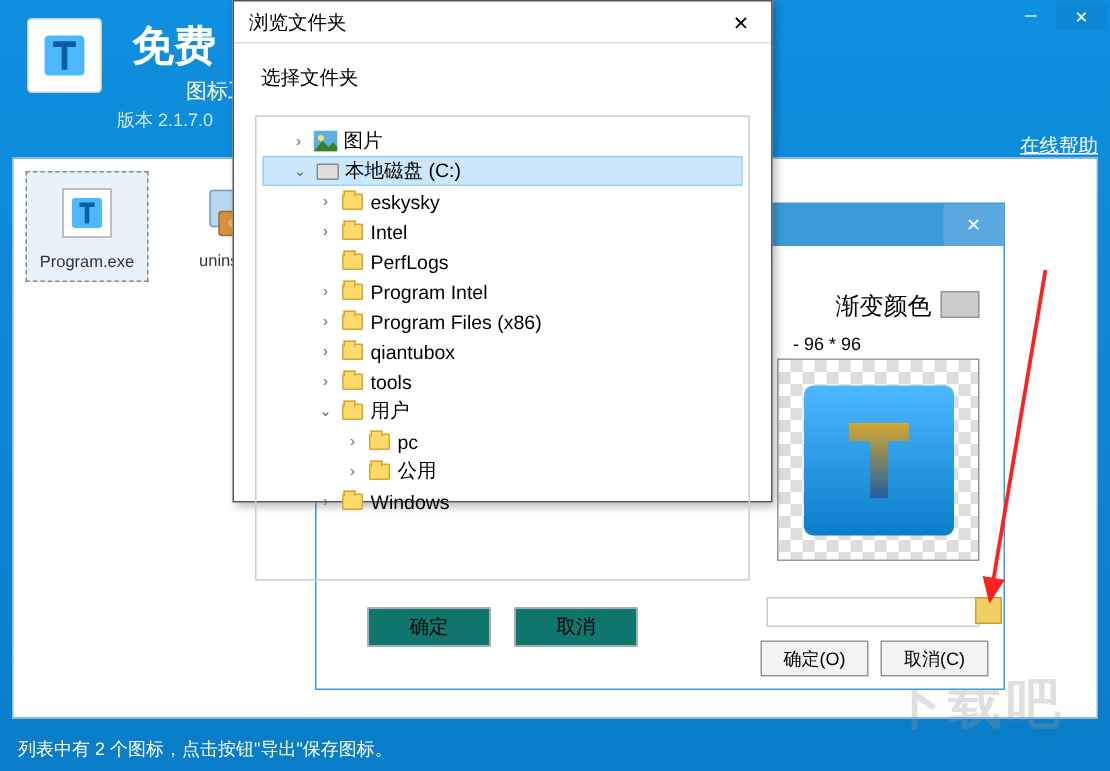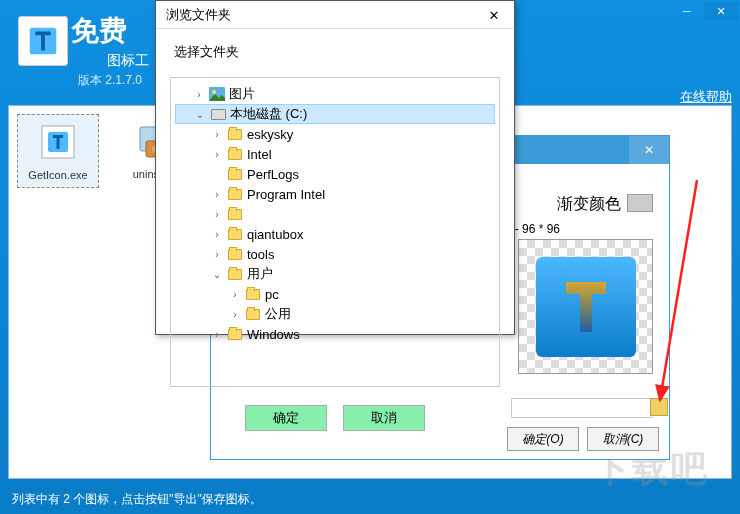"免费" .logo-area { align-items: center -> flex-start; gap: 3px -> 20px }
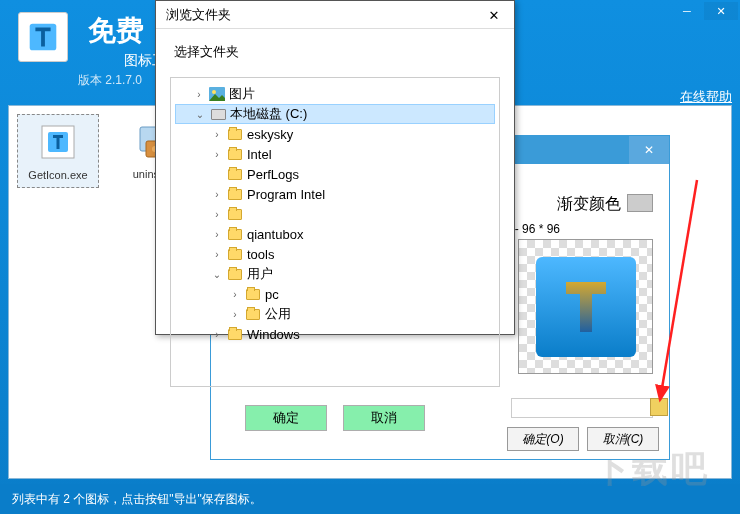"GetIcon.exe" div.file-name { text: GetIcon.exe -> Program.exe }
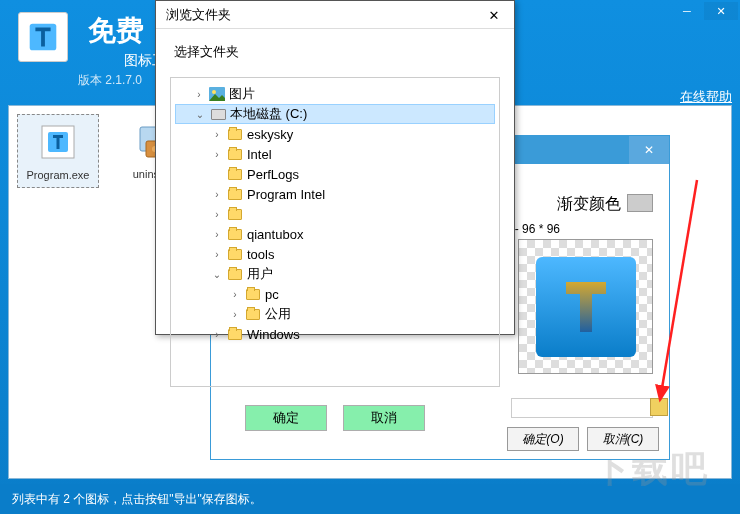"Program Files (x86)" span { html: none -> <span>Program Files (x86)</span> }
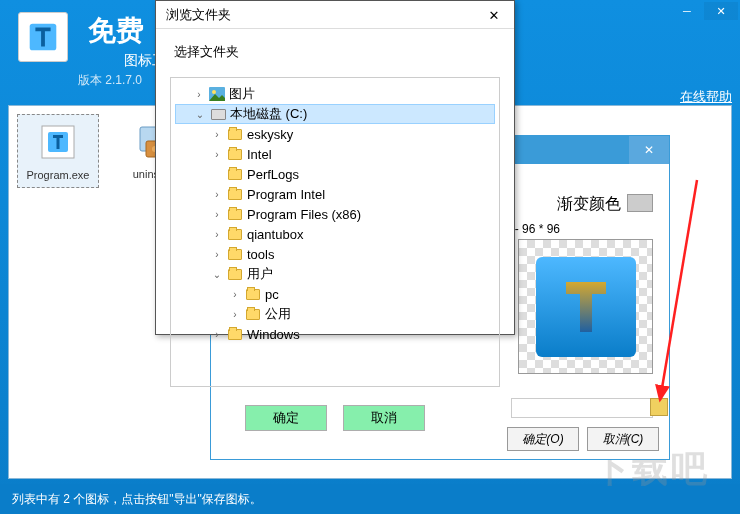"- 96 * 96" .size-label { right: 109px -> 95px }
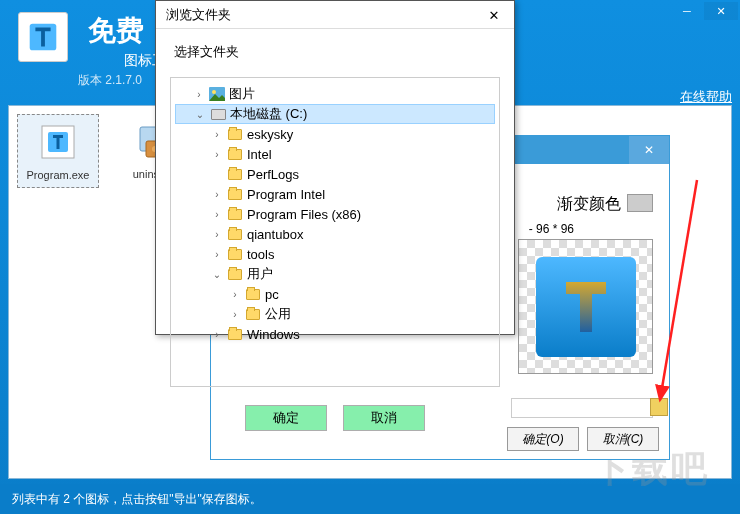"确定" .browse-btn { background: #86efac -> #0f766e }
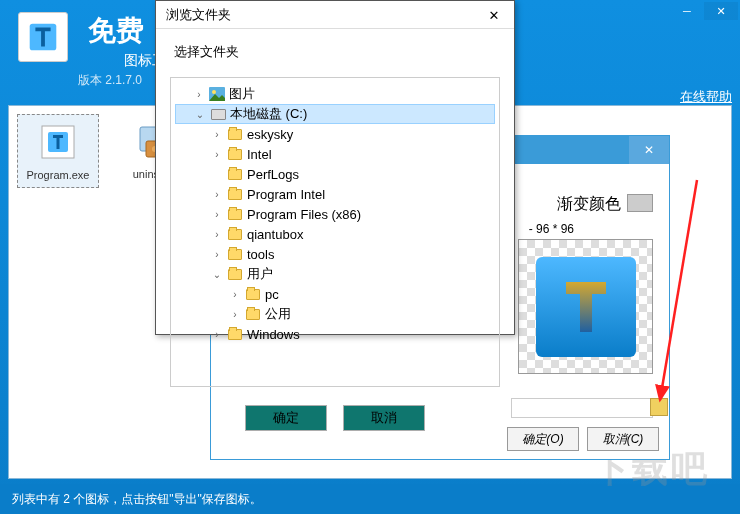"确定(O)" .dlg-btn { font-style: italic -> none }
